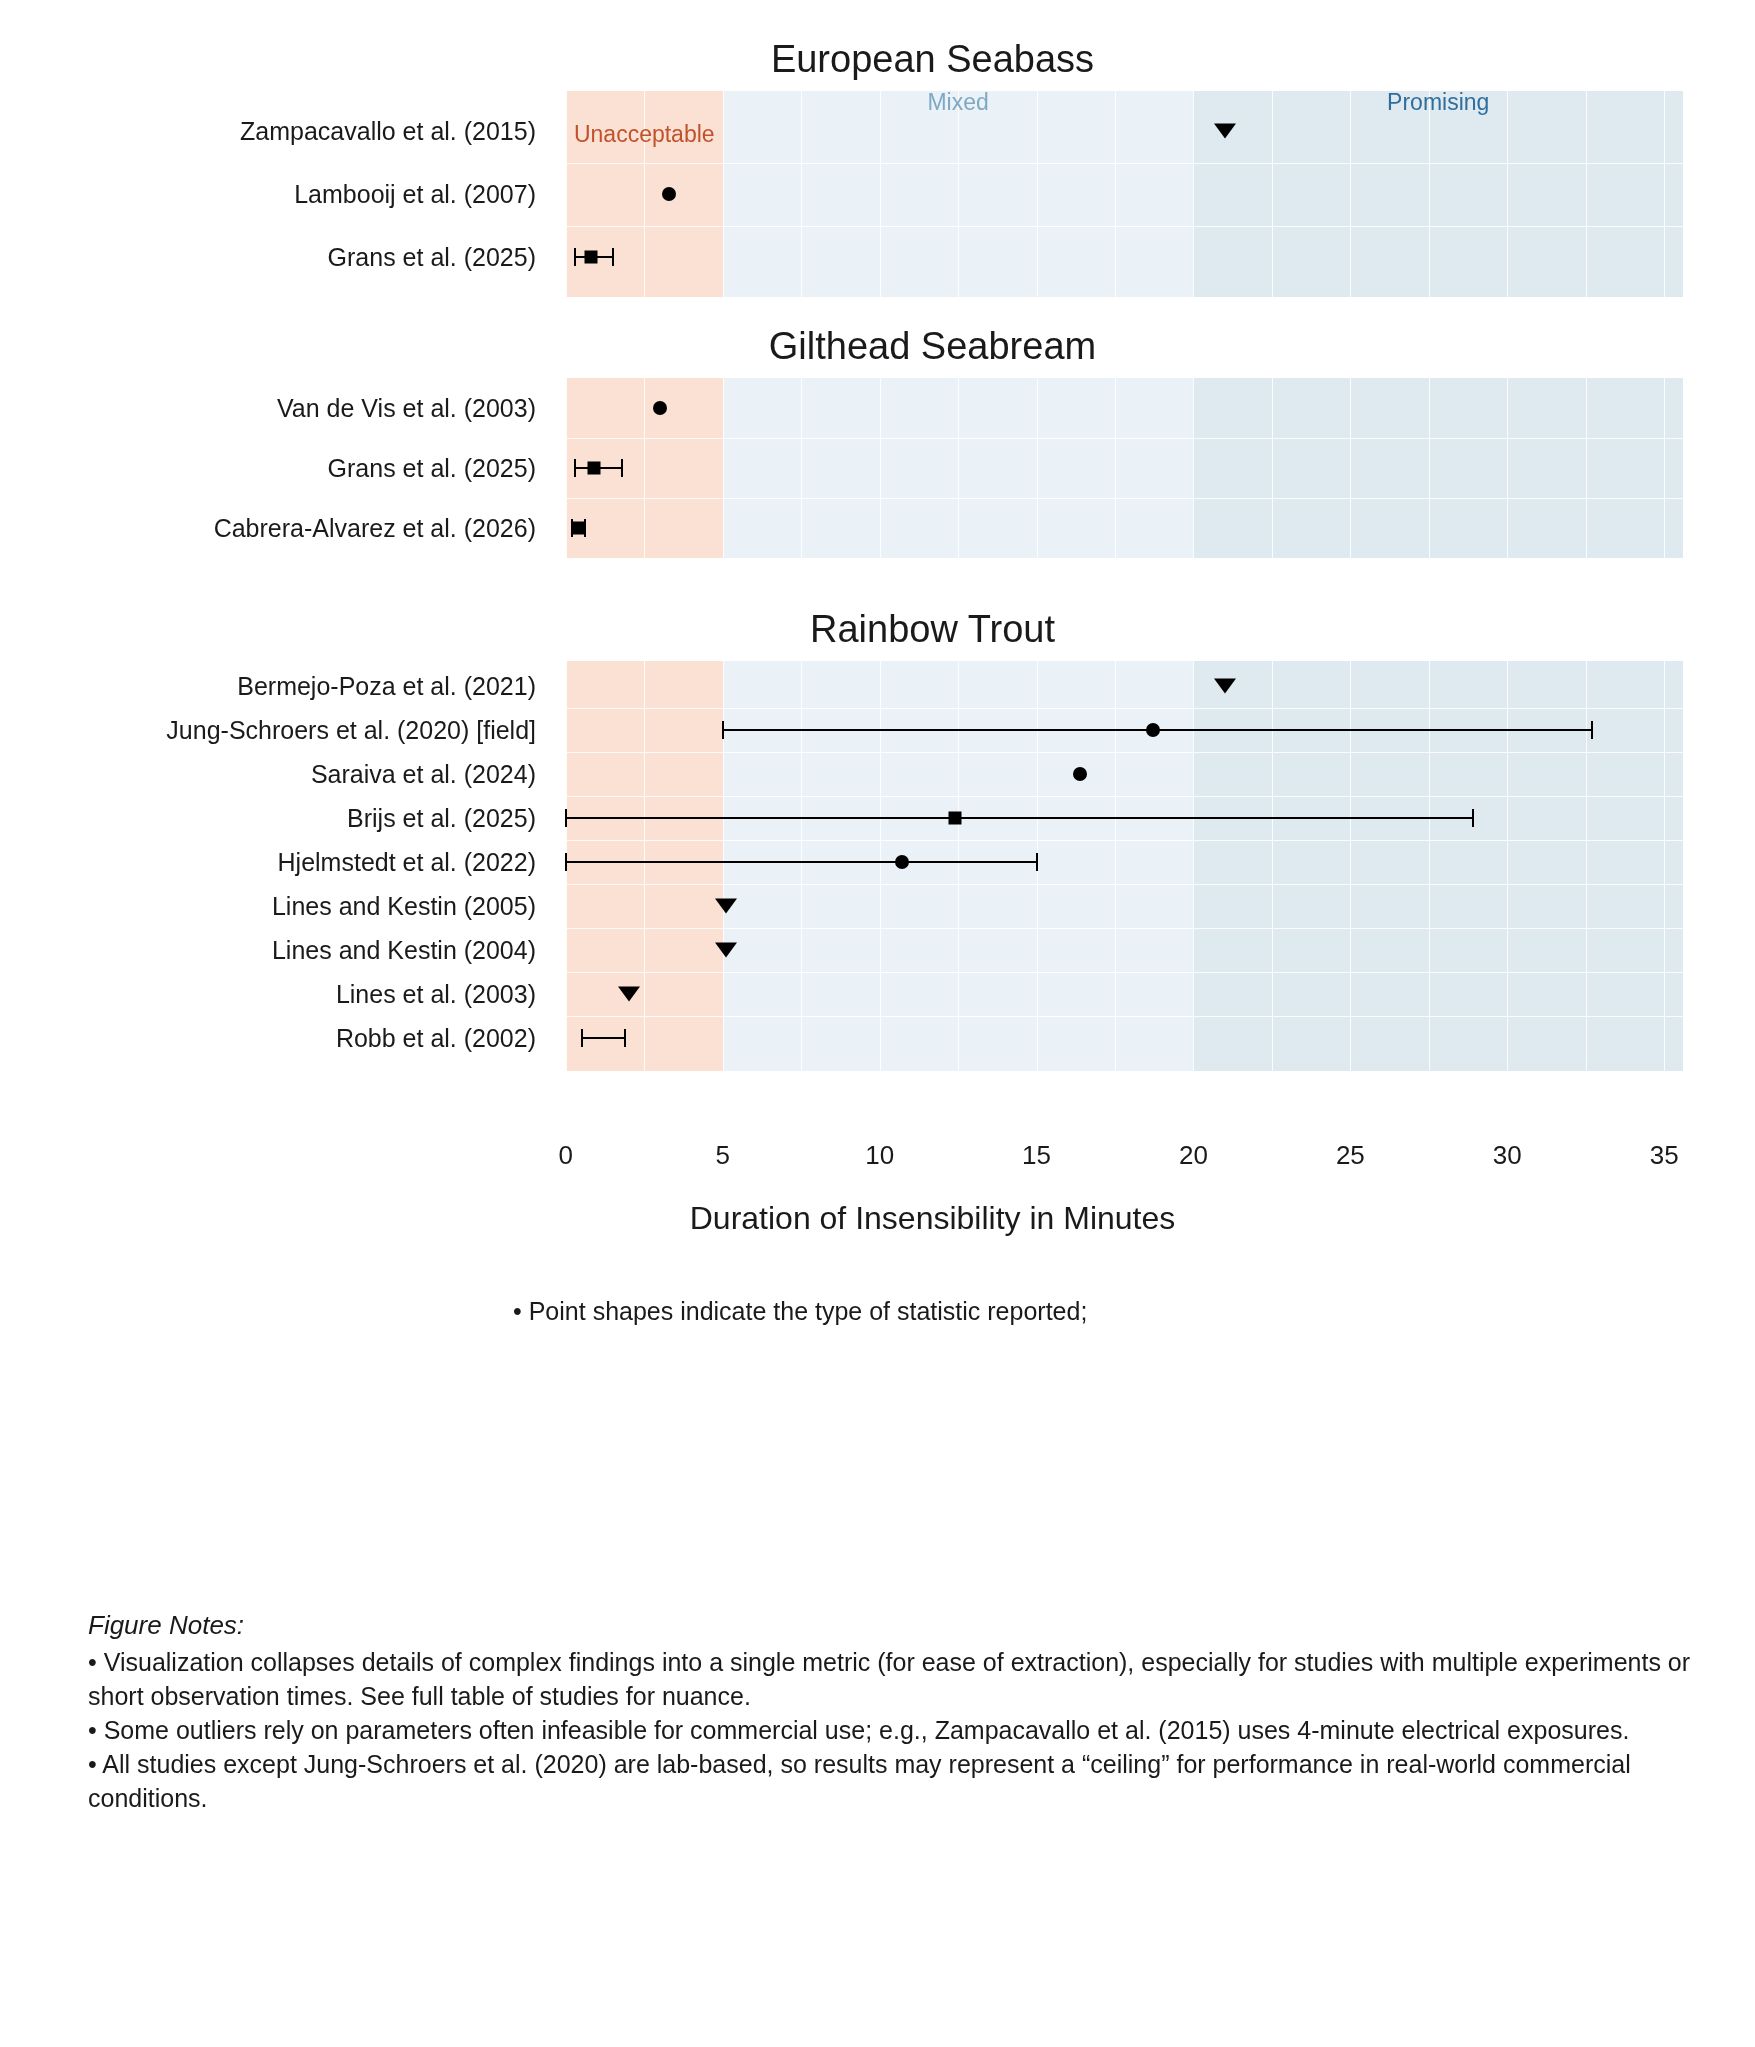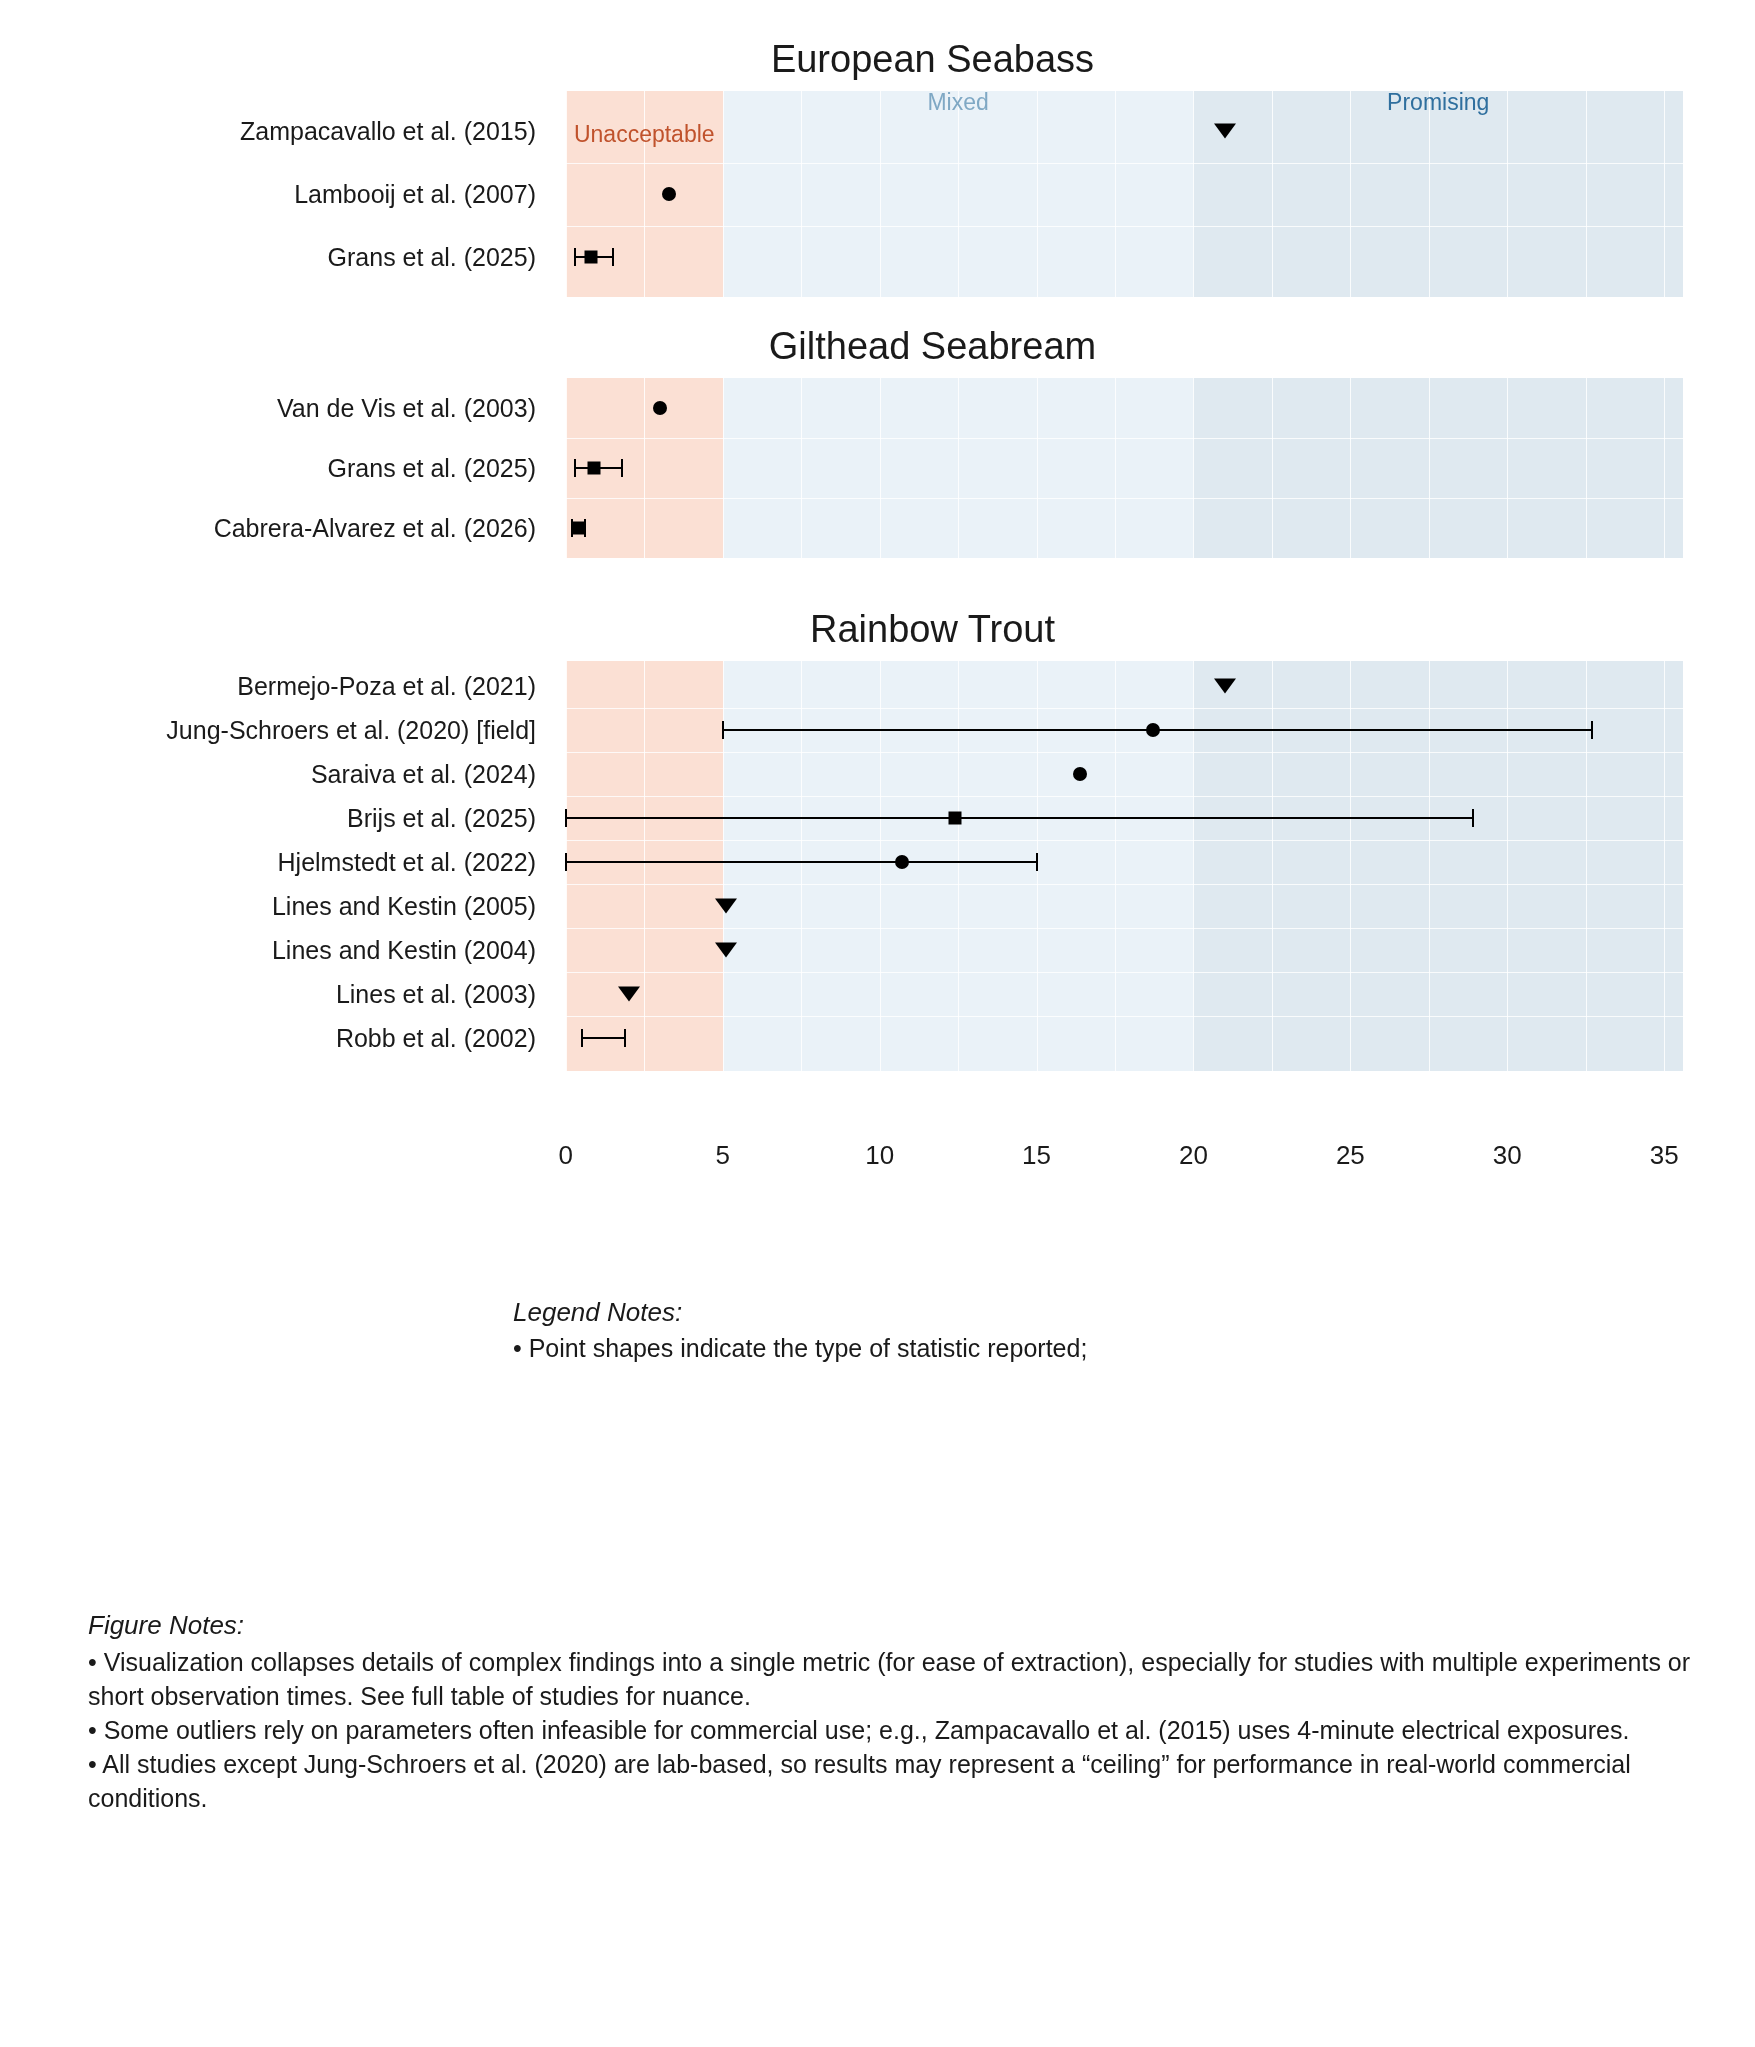"Duration of Insensibility in Minutes" div.axis-title { html: none -> <div>Duration of Insensibility in Minutes</div> }
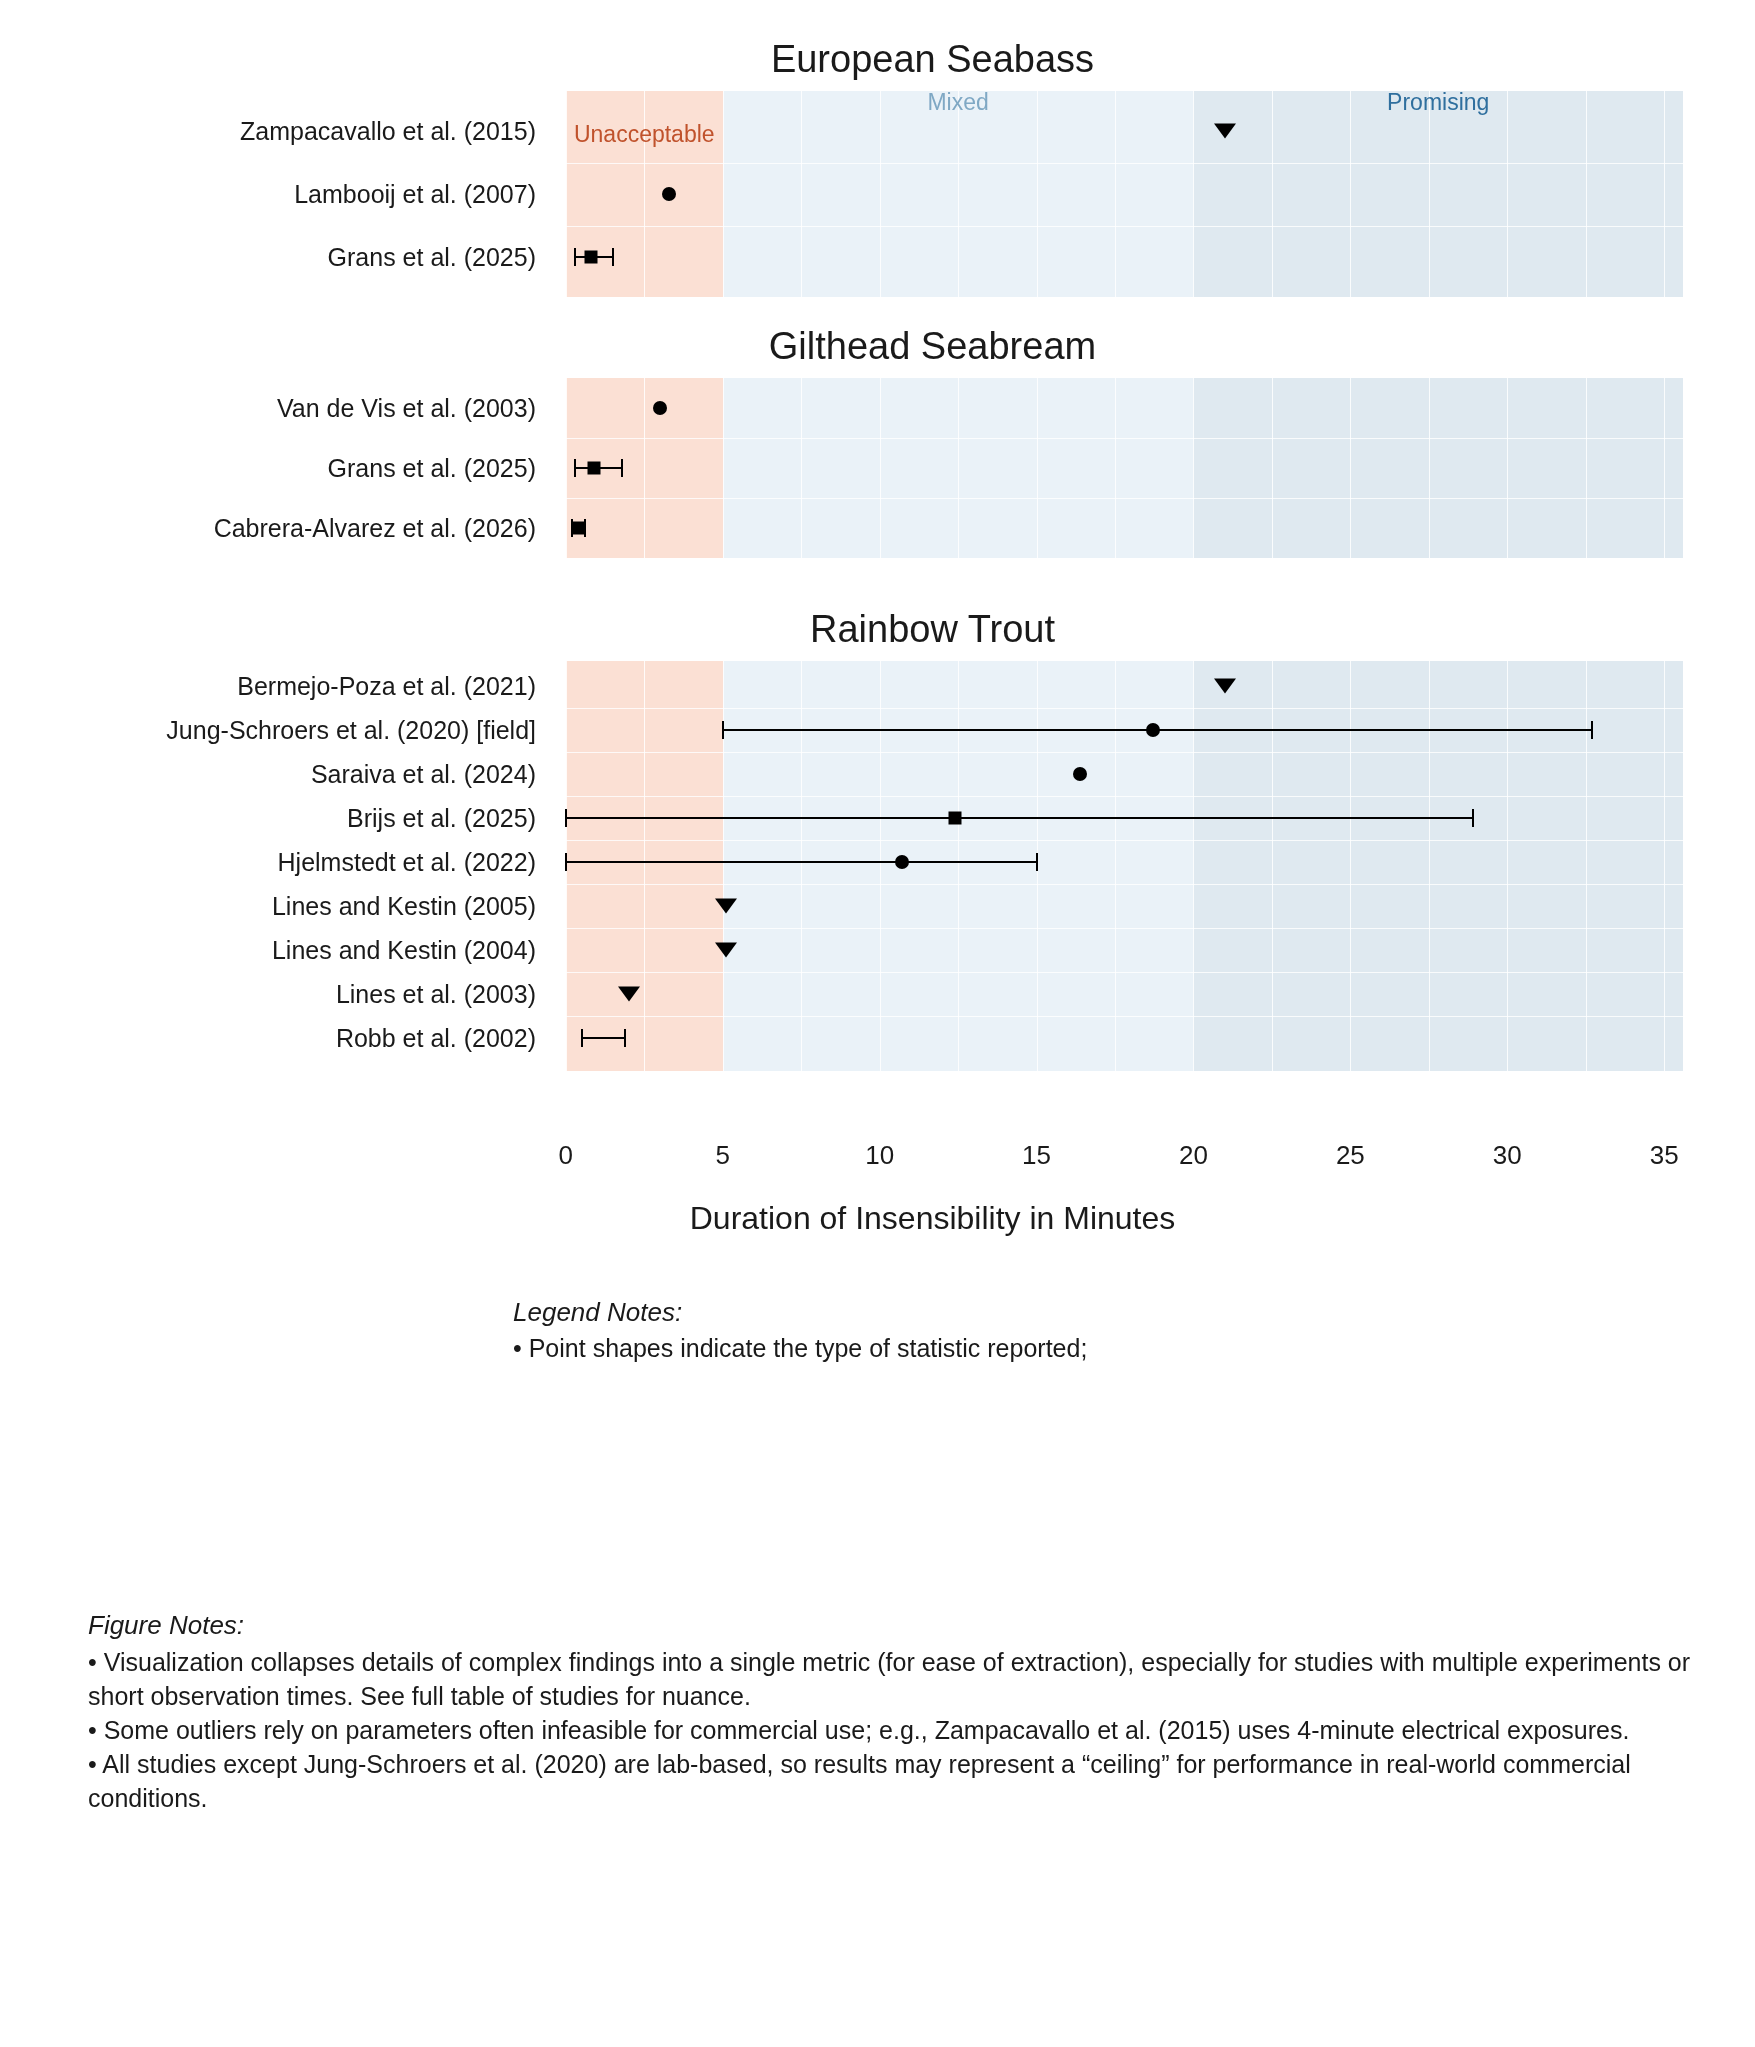"Legend Notes:" div.legend-heading { html: <div>Legend Notes:</div> -> none }
